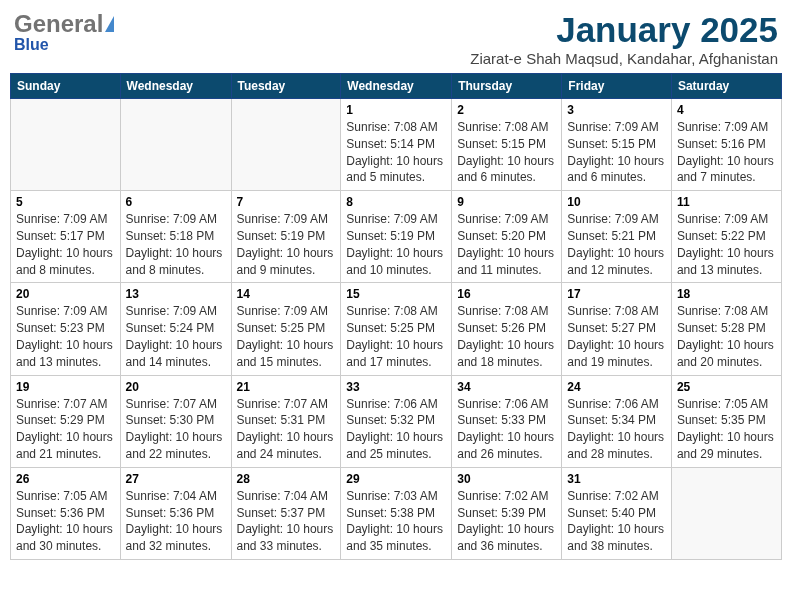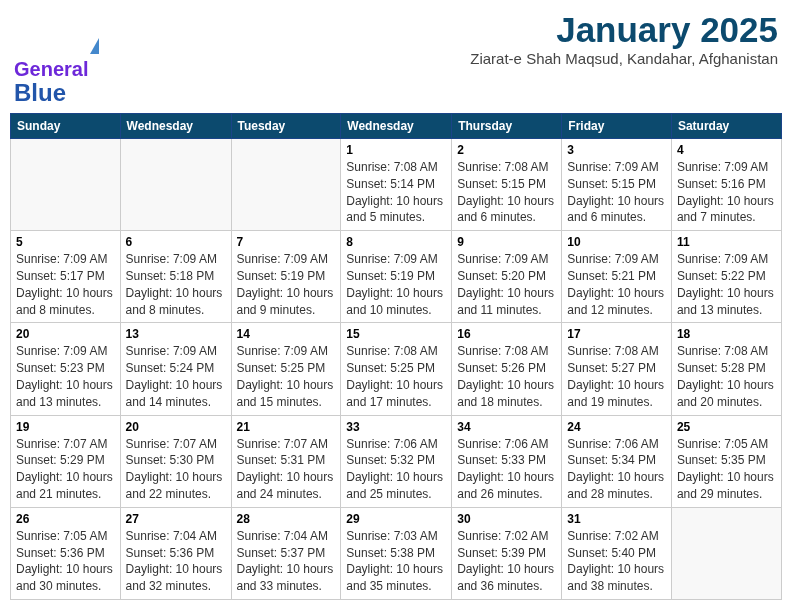"General" span { color: #6d28d9 -> #737373; font-size: 20px -> 24px; margin-top: 48px -> none }
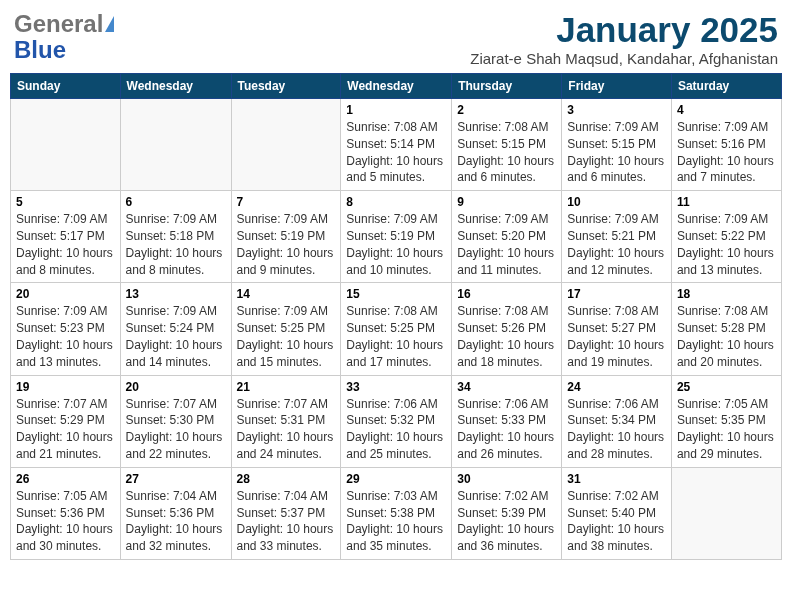"Blue" div { font-size: 24px -> 16px }
